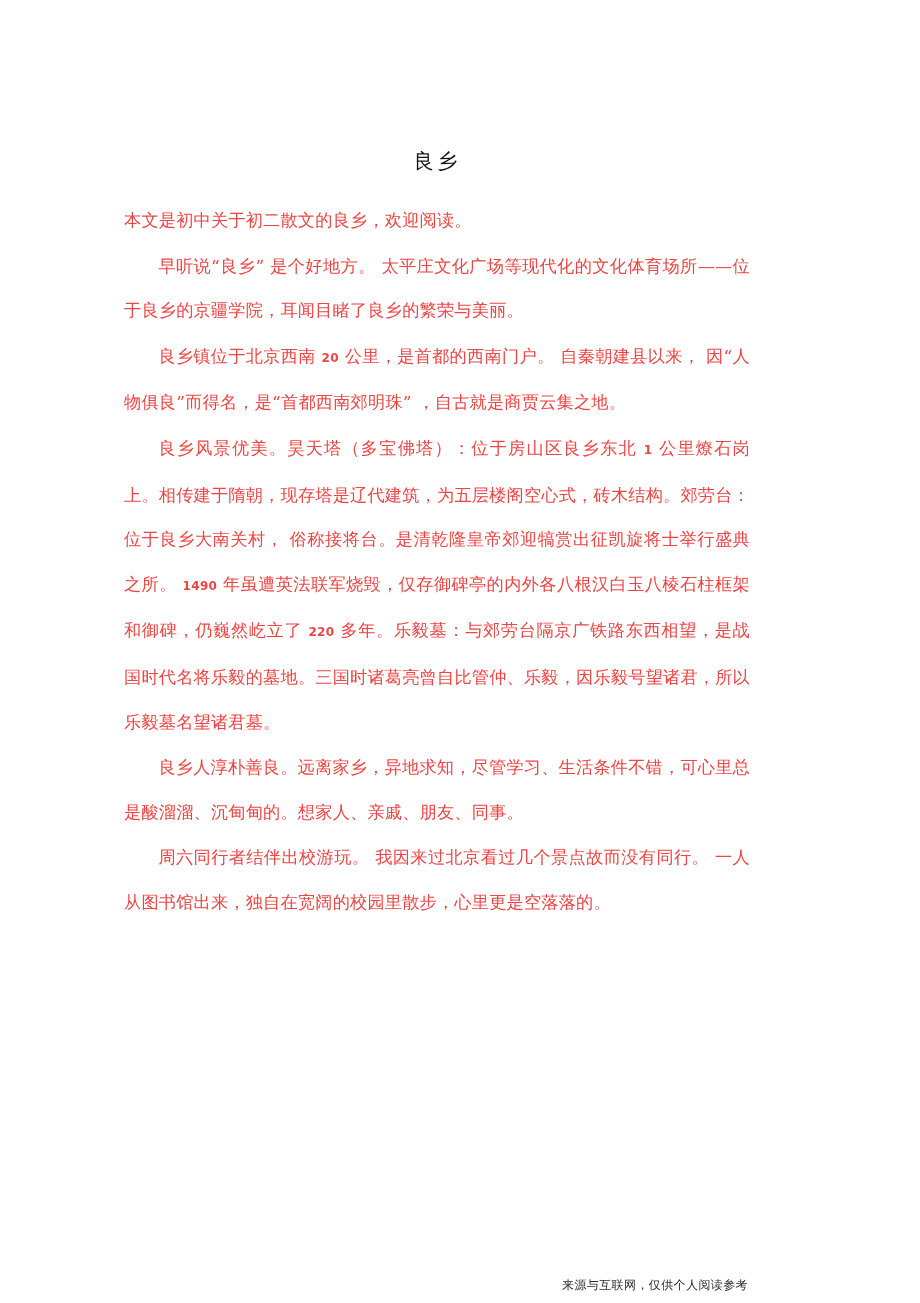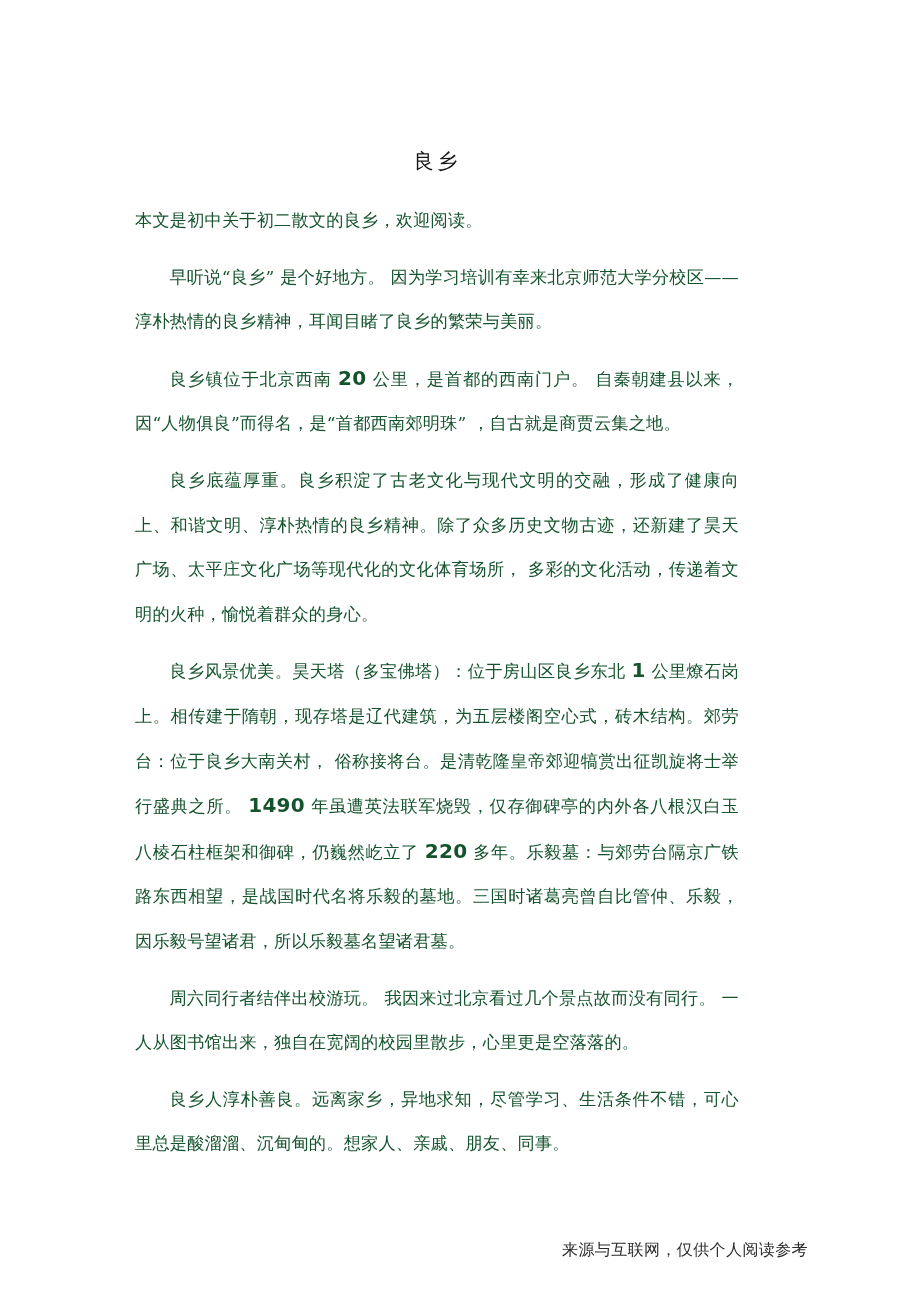"本文是初中关于初二散文的良乡，欢迎阅读。" .para { color: #14532d -> #ef4444; margin: 12px -> 1px }
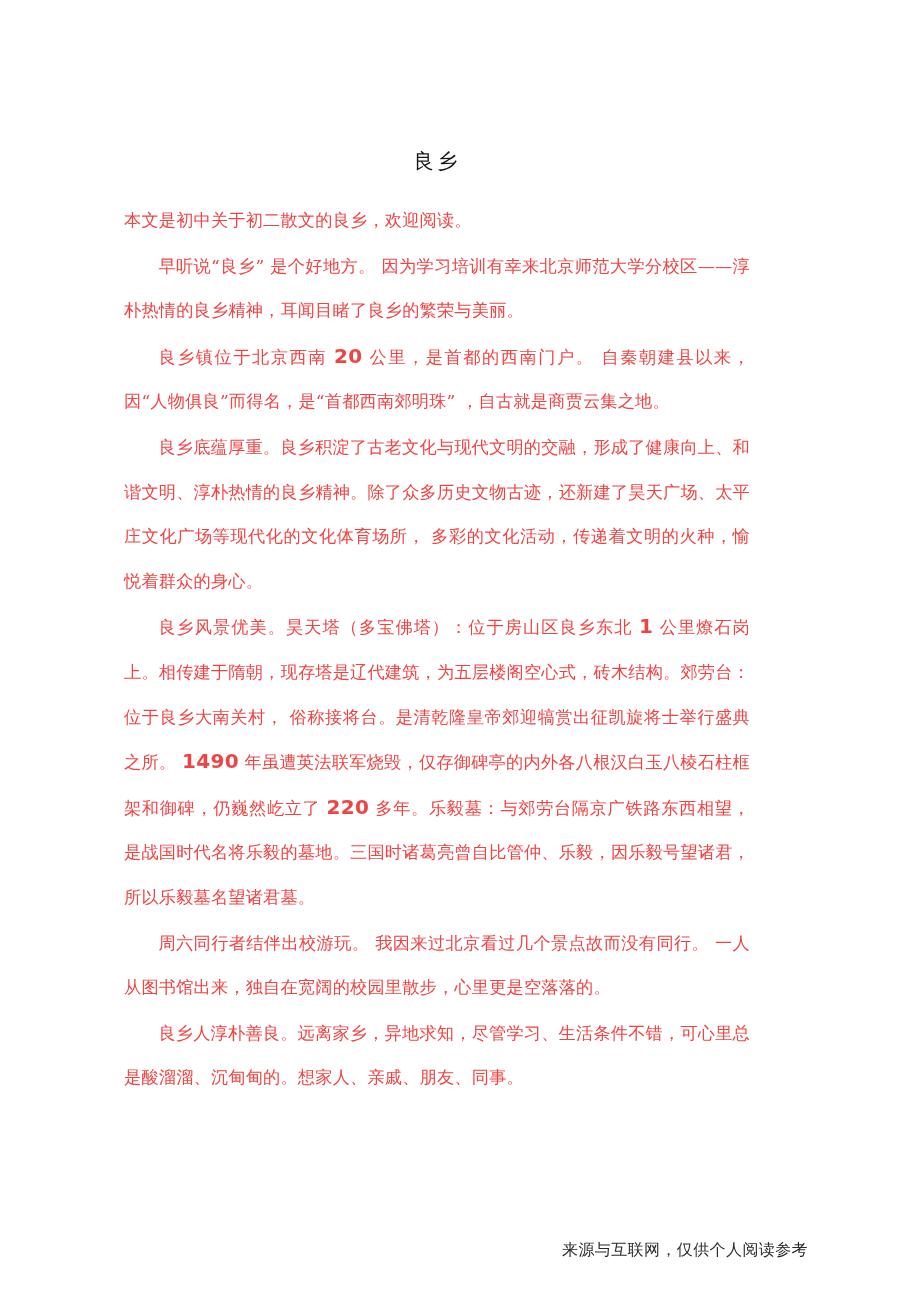"早听说“良乡” 是个好地方。" p.para { text: 因为学习培训有幸来北京师范大学分校区——淳朴热情的良乡精神 -> 太平庄文化广场等现代化的文化体育场所——位于良乡的京疆学院 }
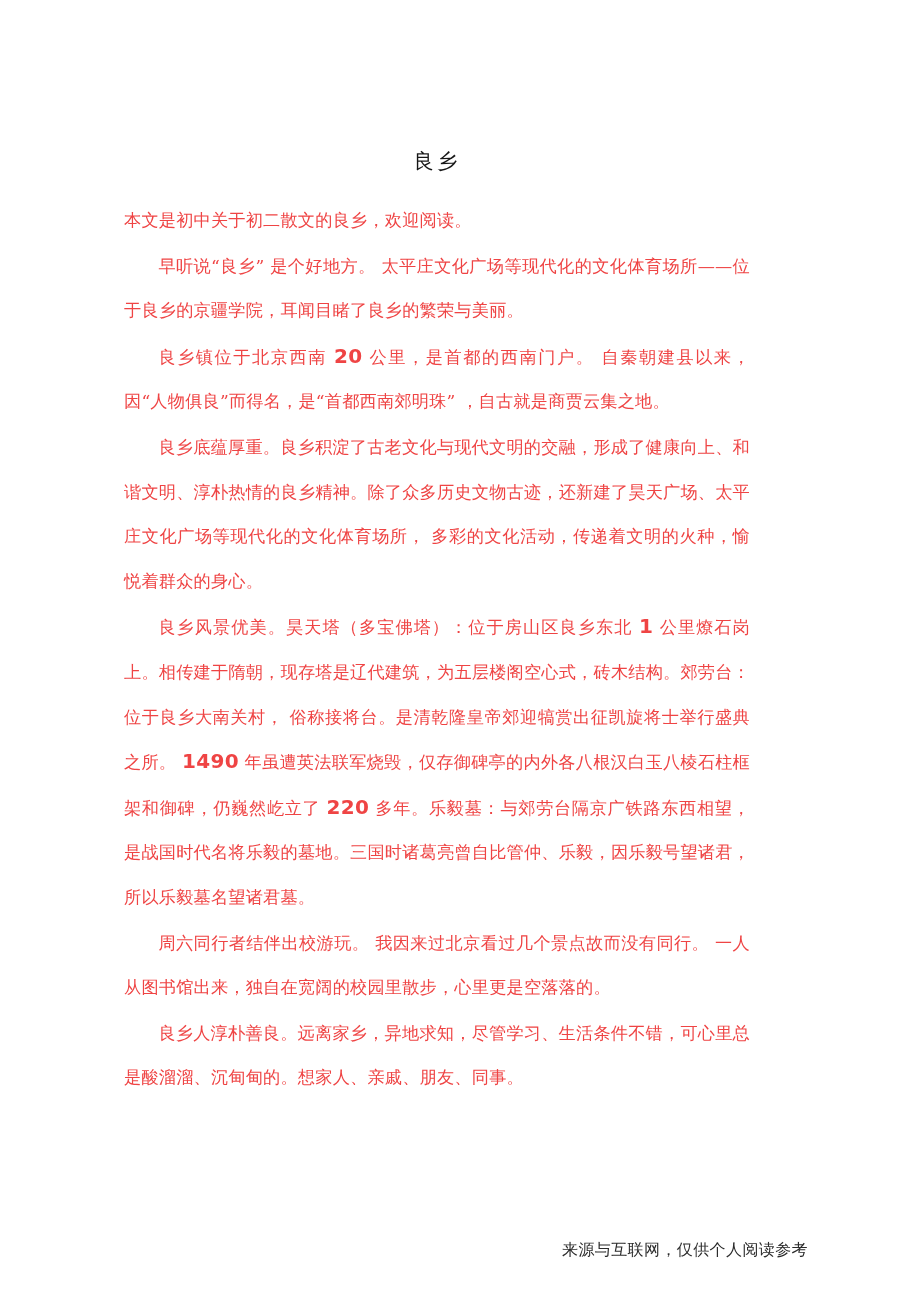"20" .num { font-size: 20px -> 12px }
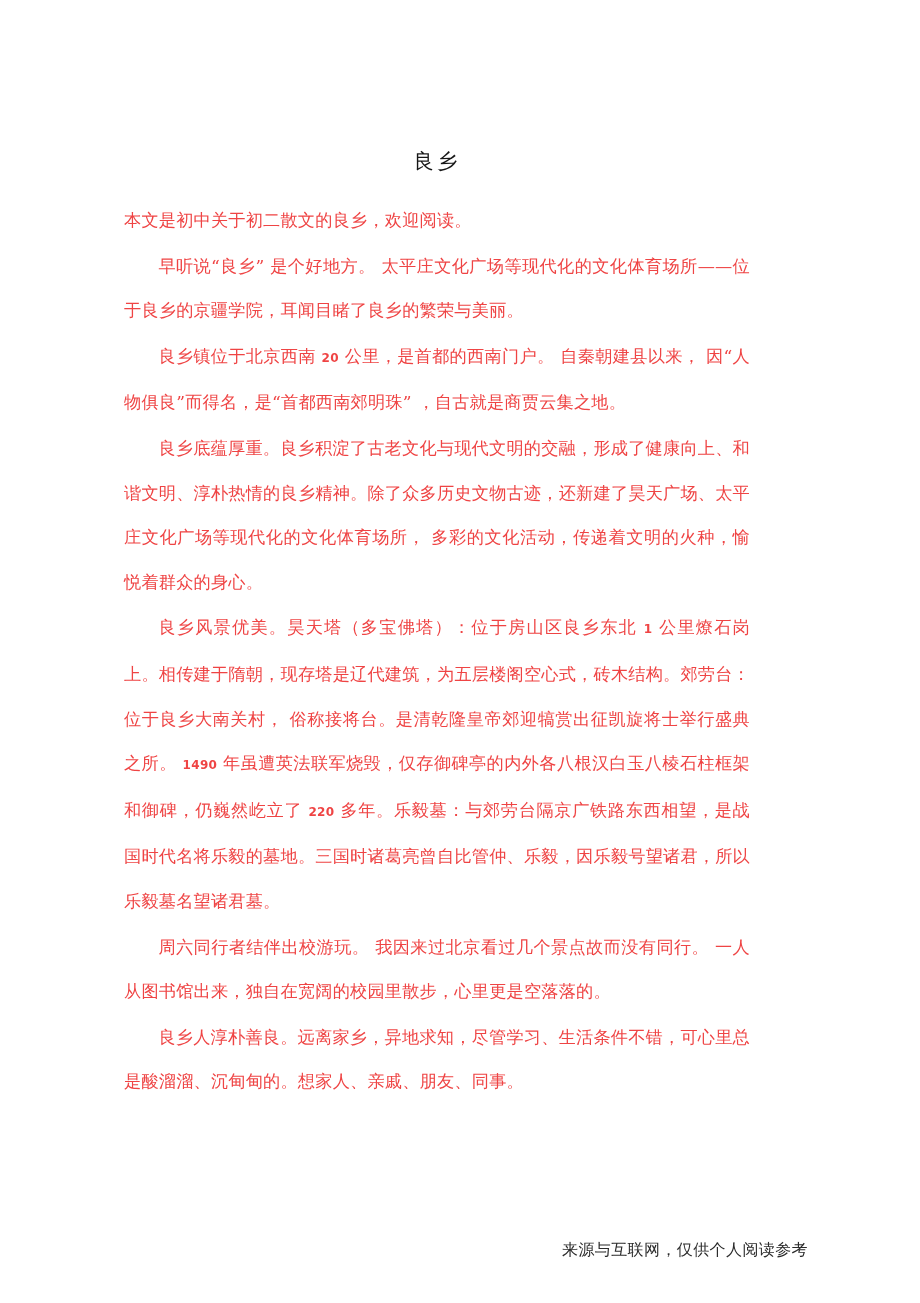"良乡底蕴厚重。良乡积淀了古老文化与现代文明的交融，形成了健康向上、和谐文明、淳朴" p.para { html: <p>良乡底蕴厚重。良乡积淀了古老文化与现代文明的交融，形成了健康向上、和谐文明、淳朴热情的良乡精神。除了众多历史文物古迹，还新建了昊天广场、太平庄文化广场等现代化的文化体育场所， 多彩的文化活动，传递着文明的火种，愉悦着群众的身心。</p> -> none }
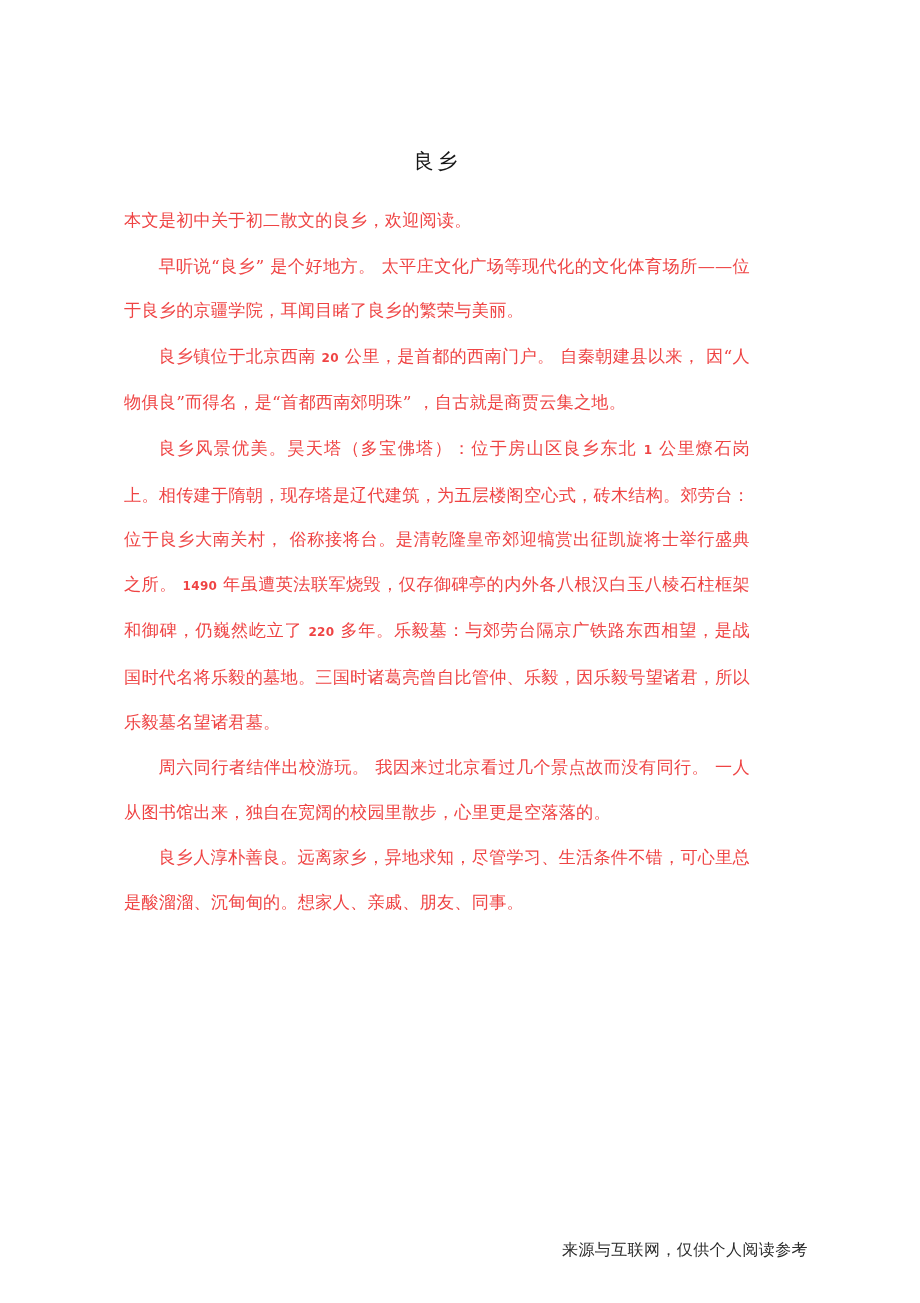"周六同行者结伴出校游玩。 我因来过北京看过几个景点故而没有同行。" p.para { order: before "良乡人淳朴善良。远离家乡，异地求知，尽管学习、生活条件不错，可心里总是酸溜溜、沉" -> after "良乡人淳朴善良。远离家乡，异地求知，尽管学习、生活条件不错，可心里总是酸溜溜、沉" }
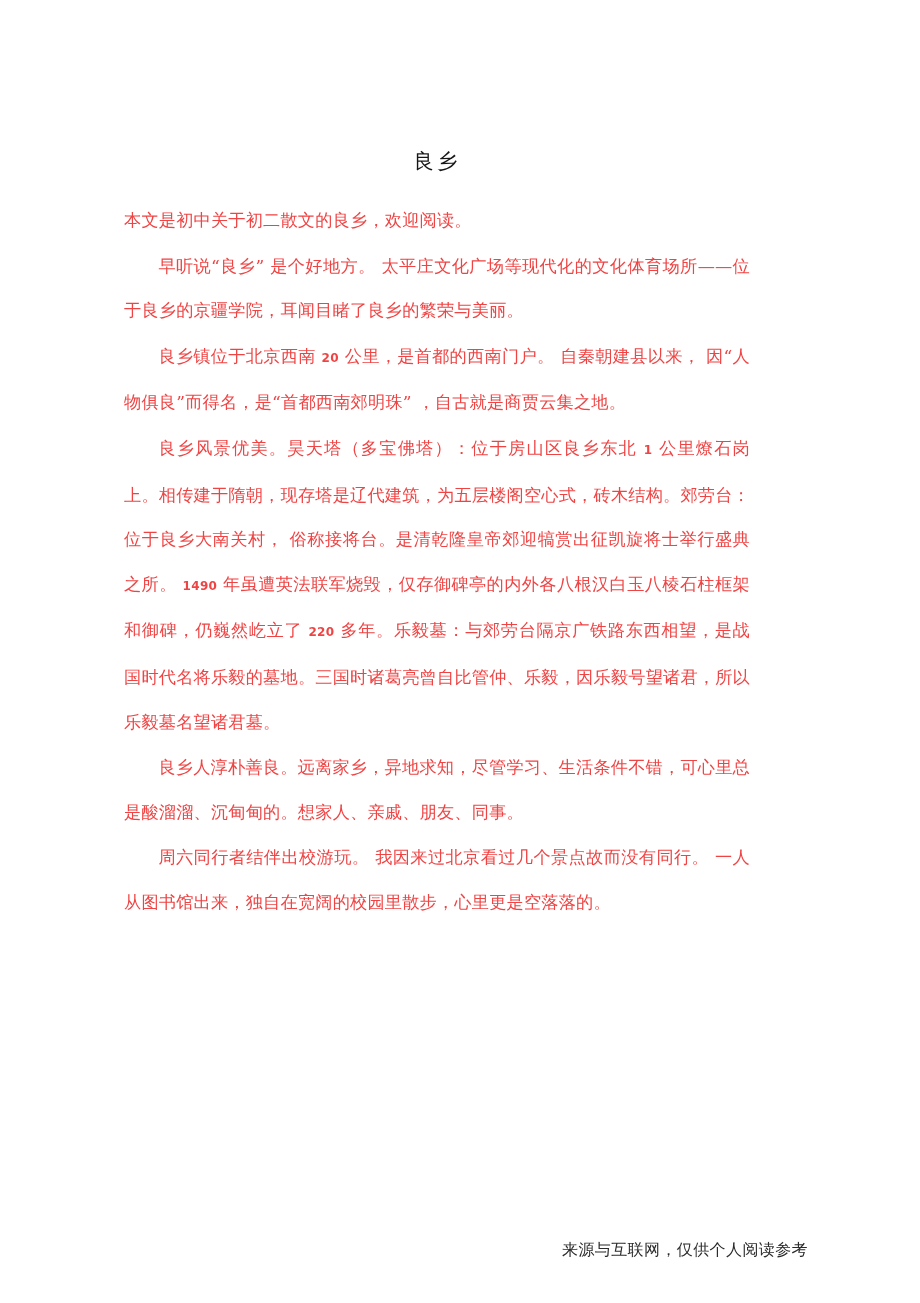"来源与互联网，仅供个人阅读参考" .footer-note { font-size: 16px -> 12px; top: 1240px -> 1275px }
